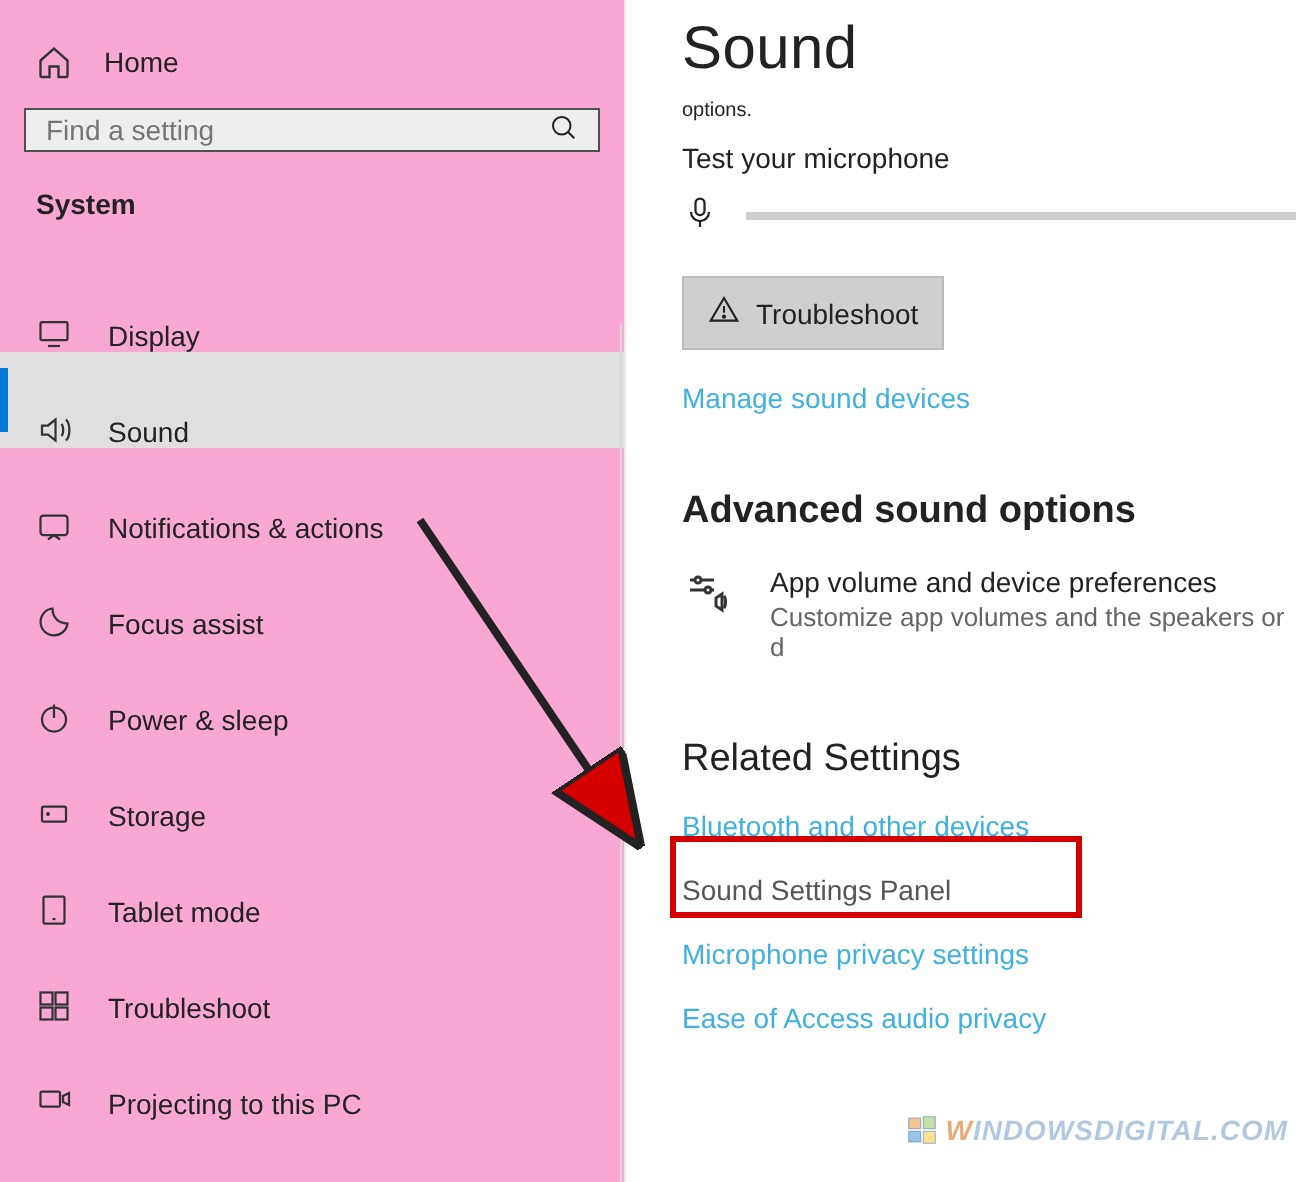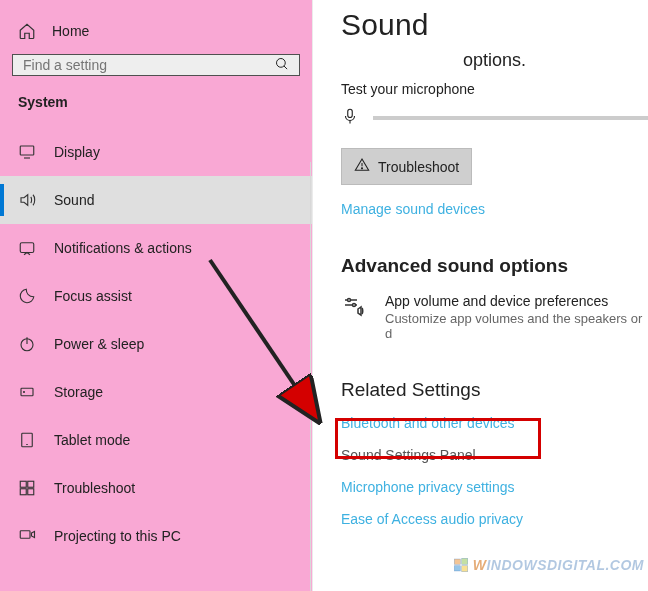"options." .subtext { font-size: 18px -> 10px; text-align: center -> none }
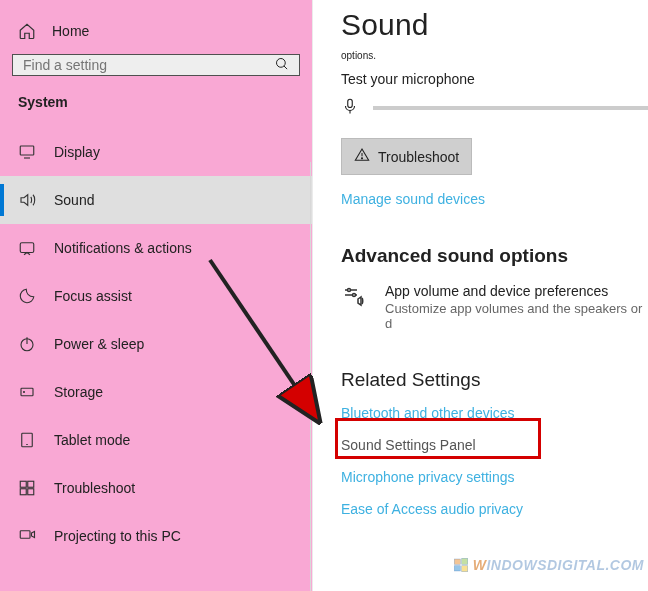"Display" .nav-item { align-items: center -> flex-end }
